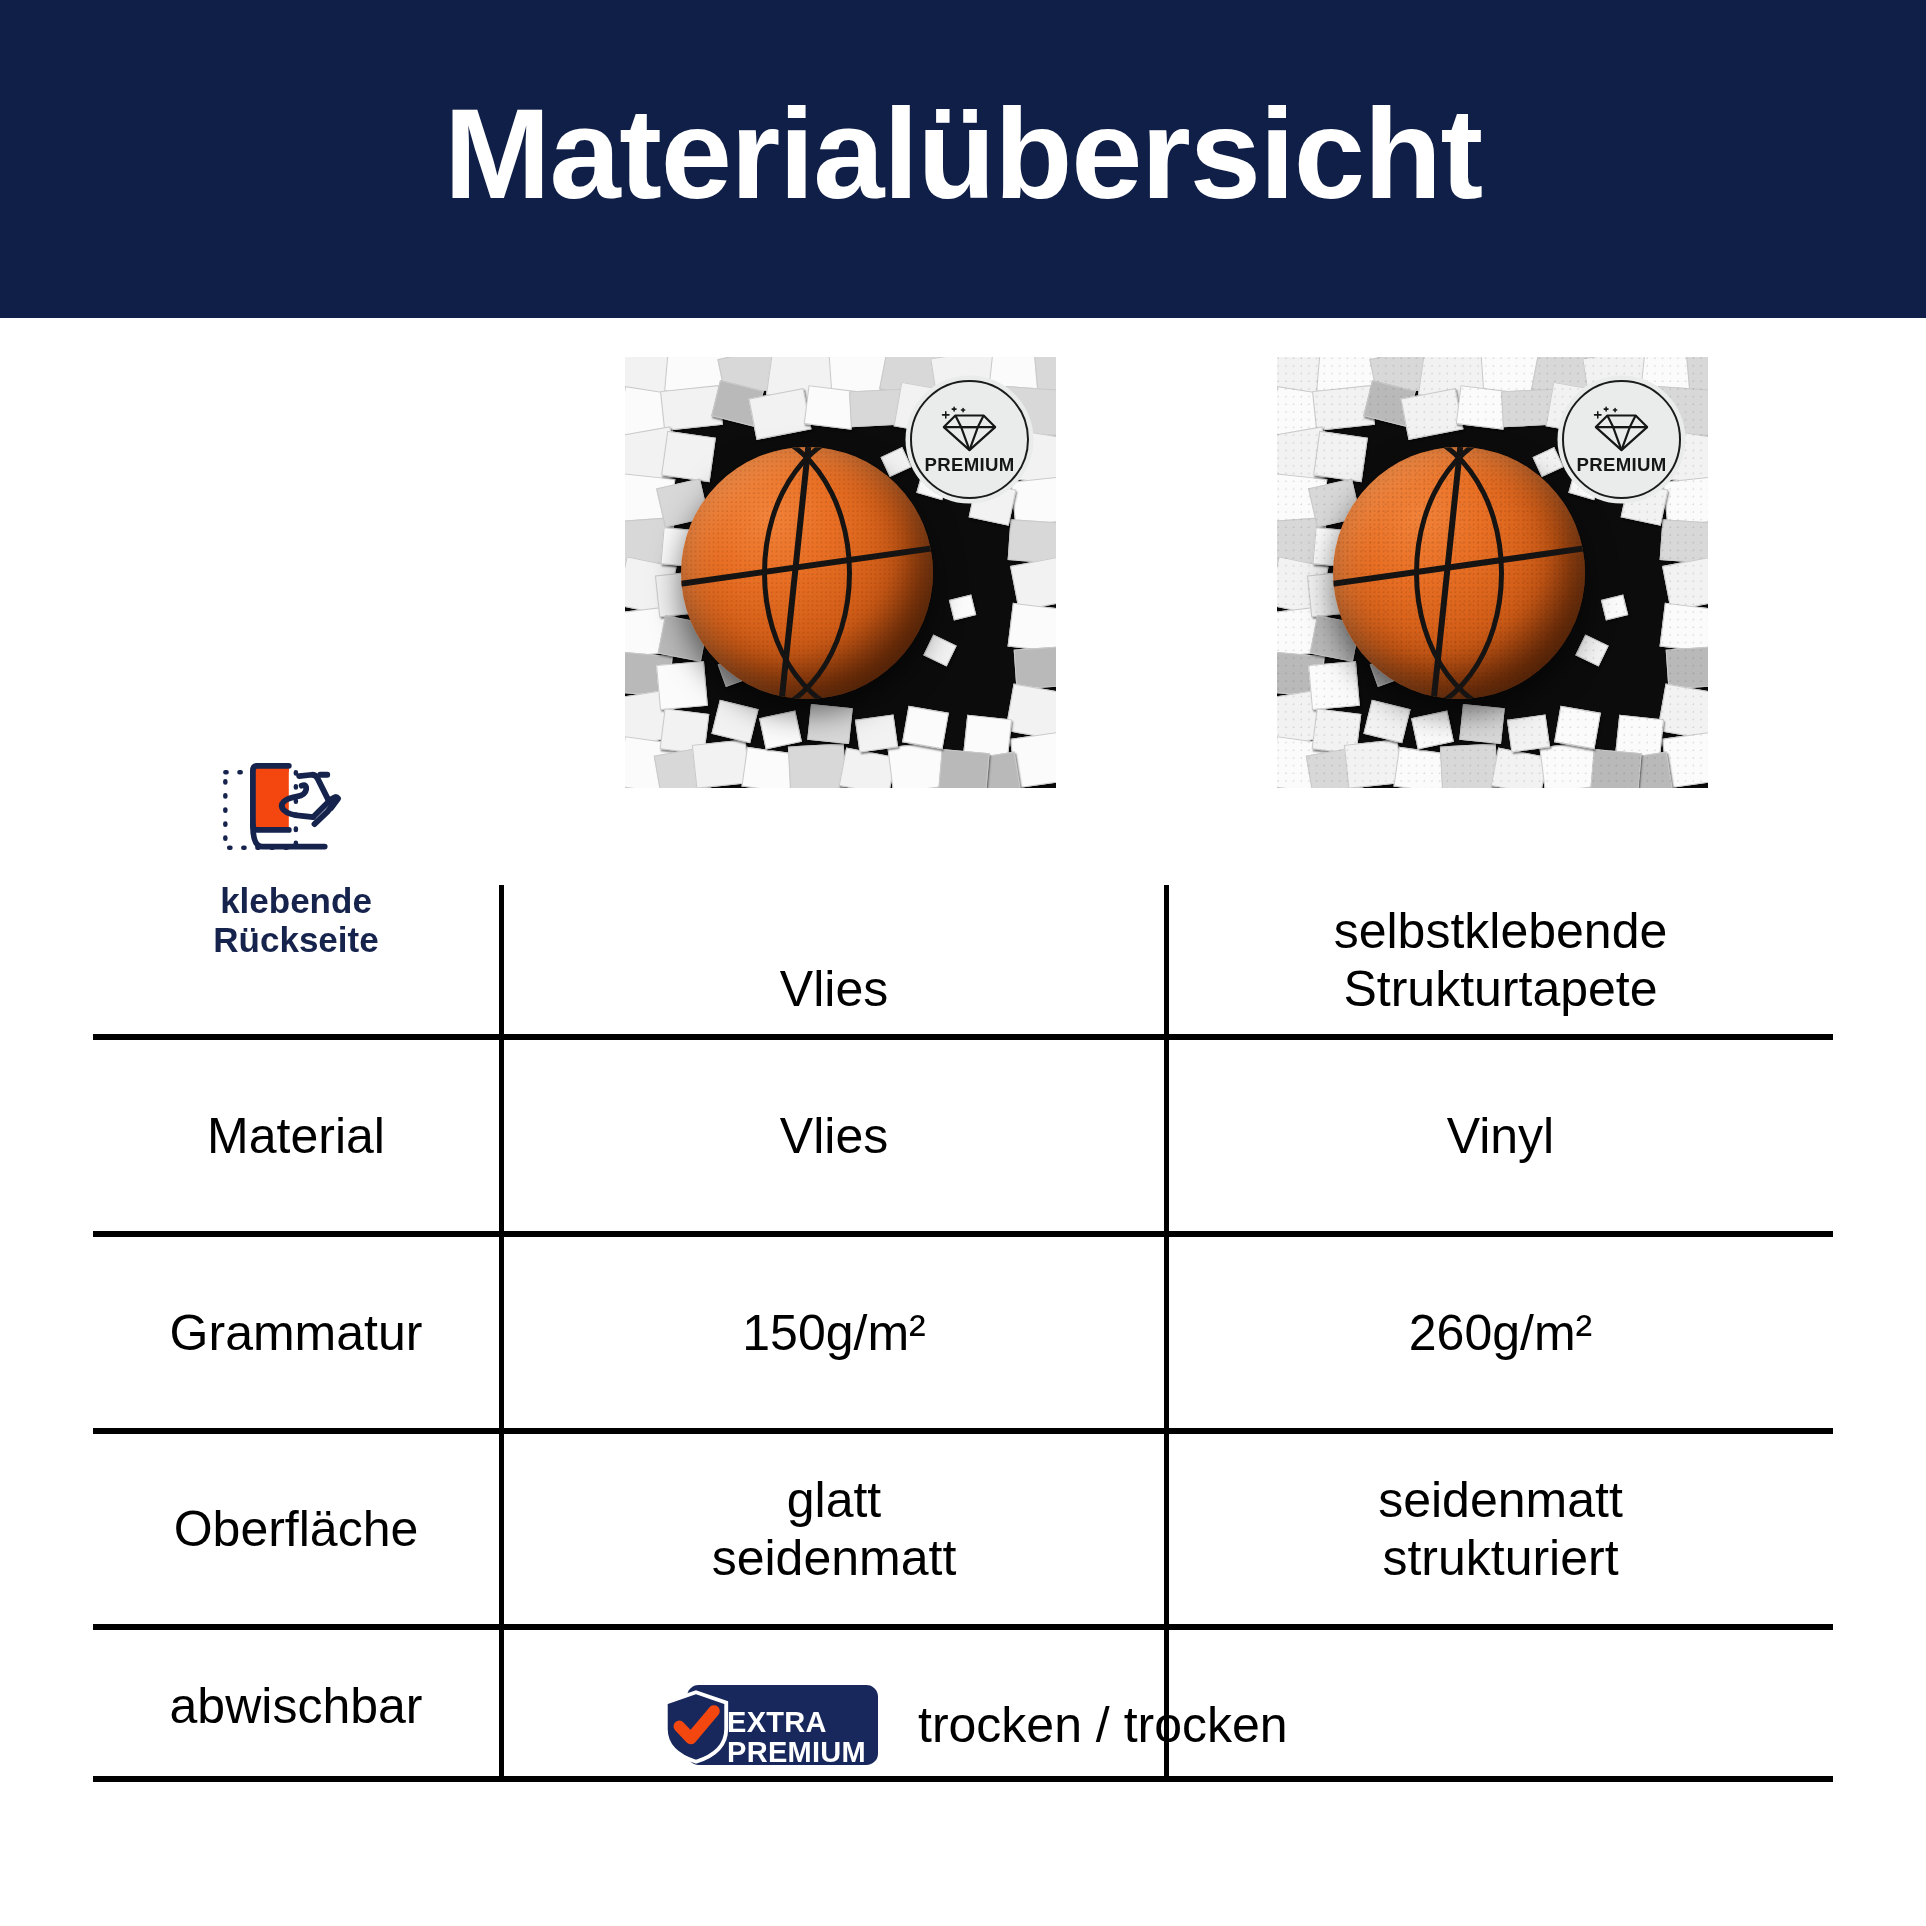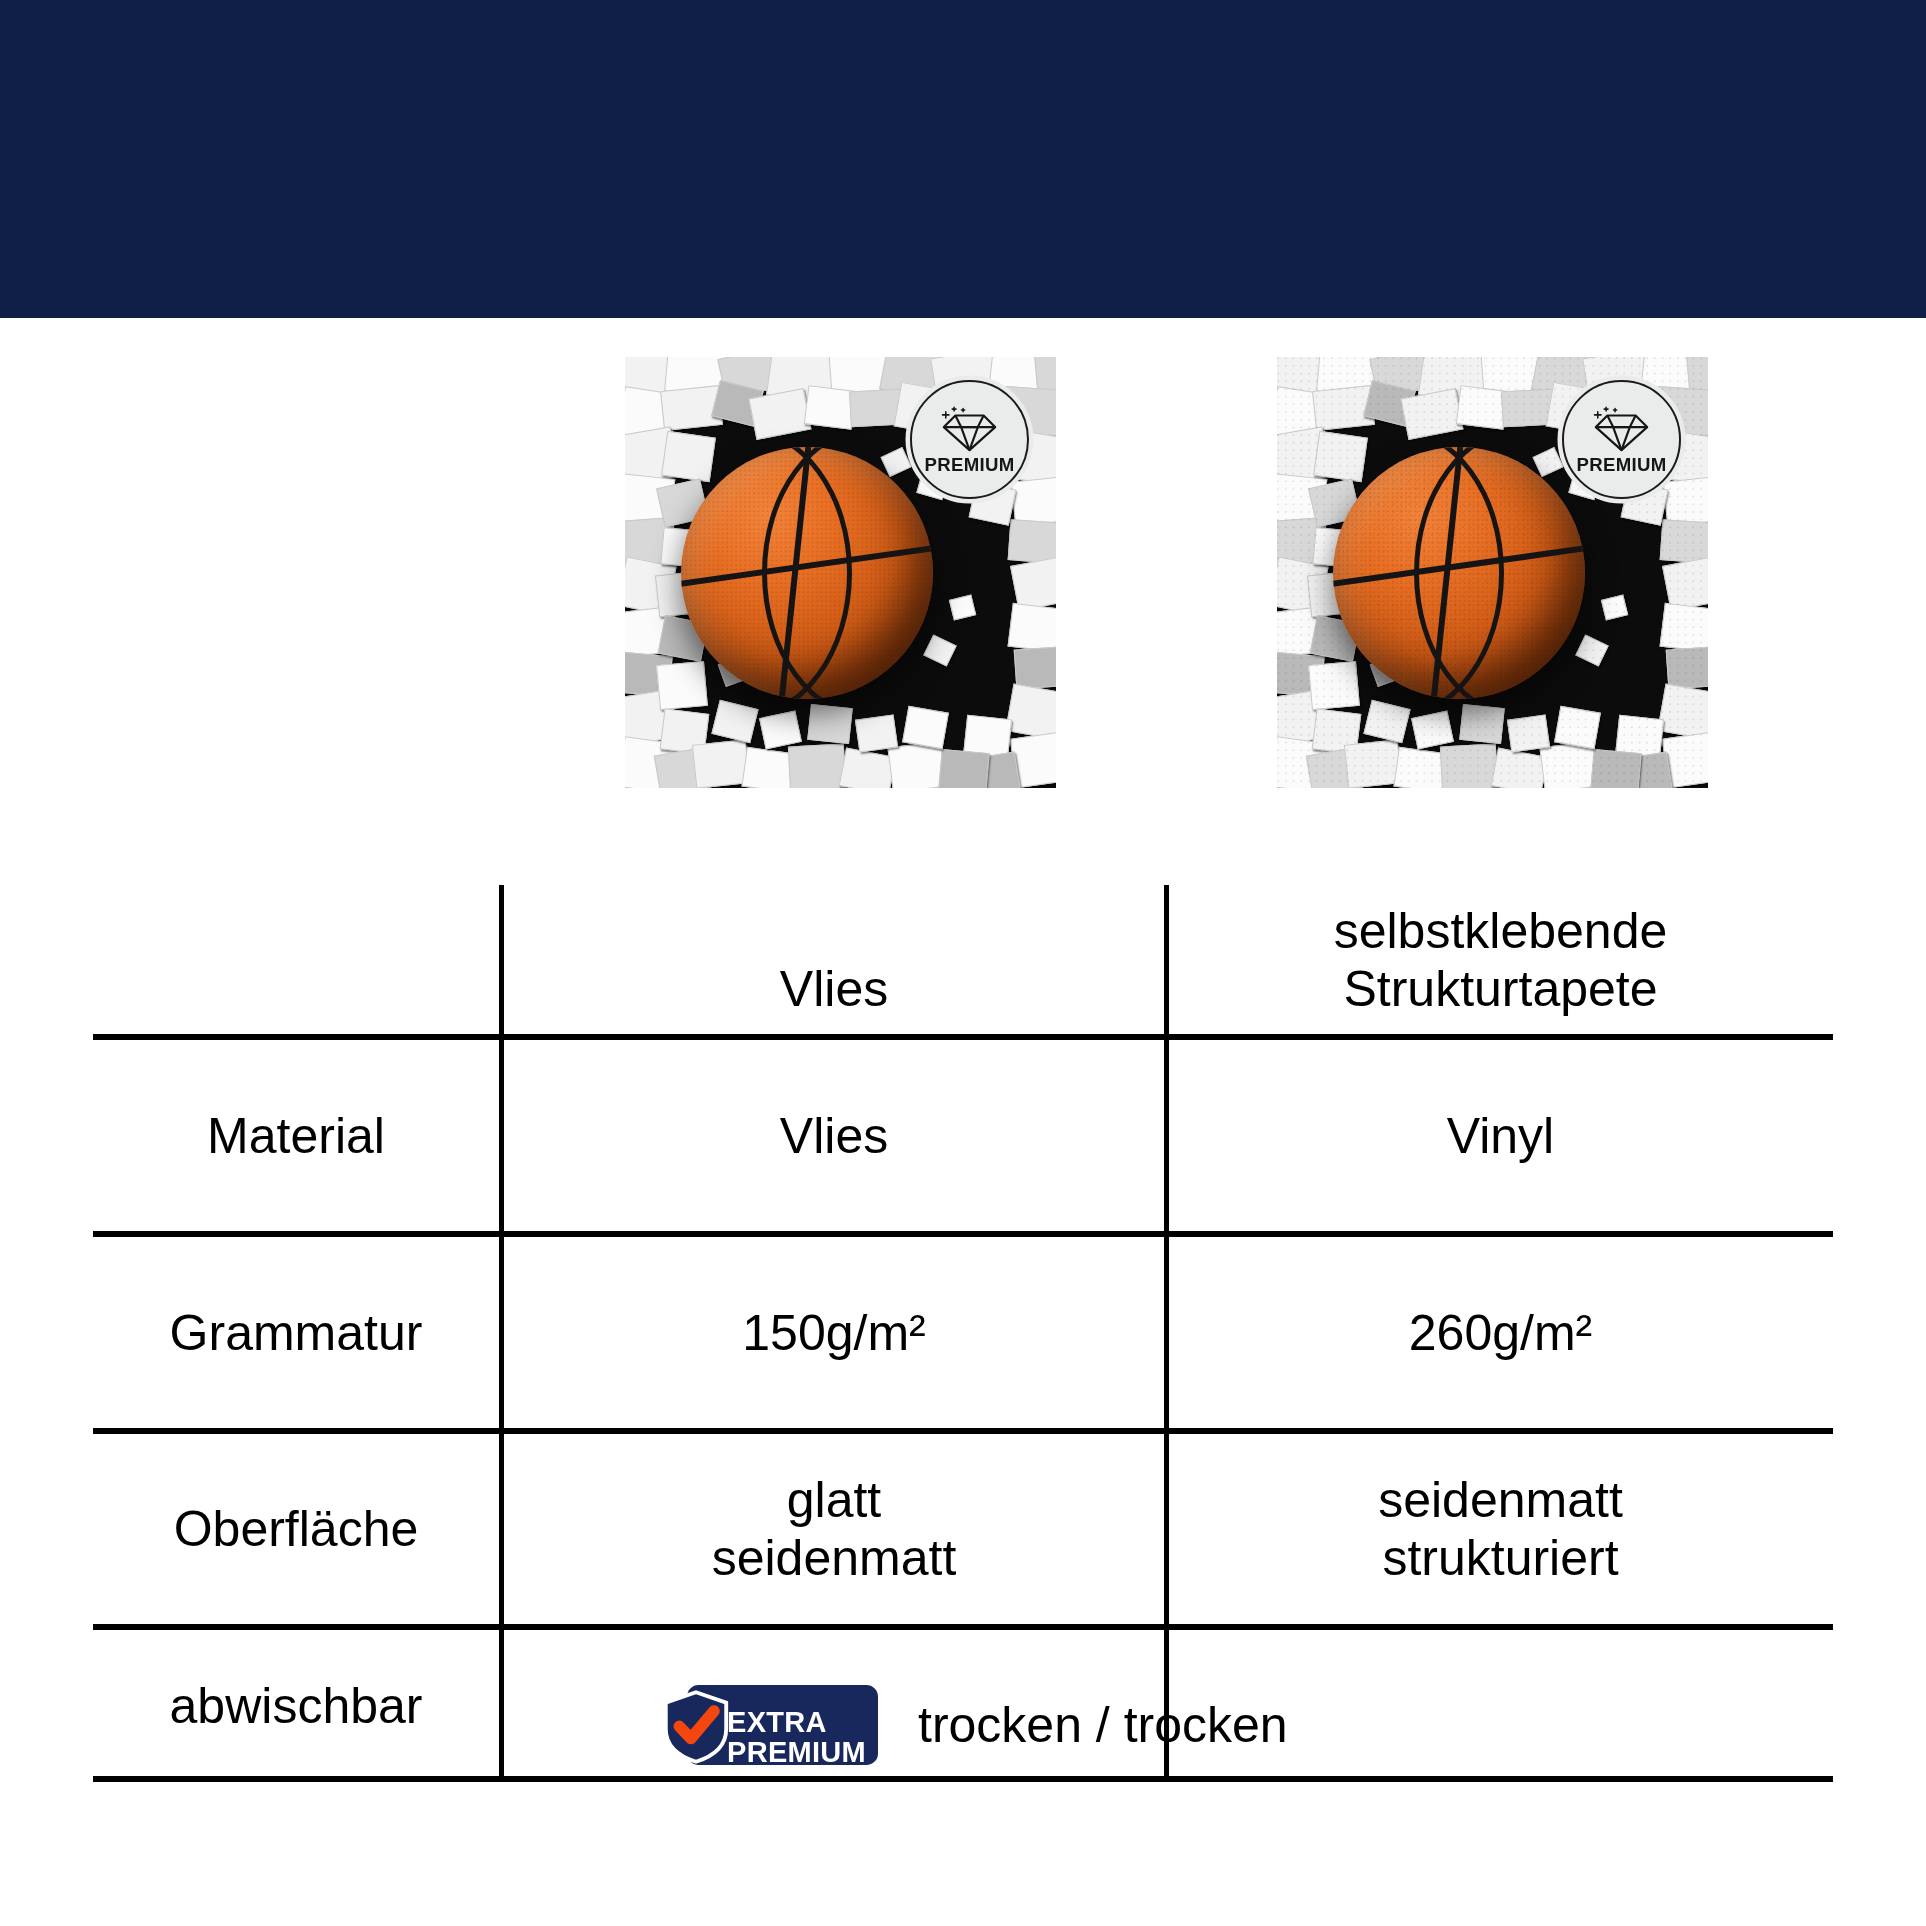"Materialübersicht" div { html: none -> <div>Materialübersicht</div> }
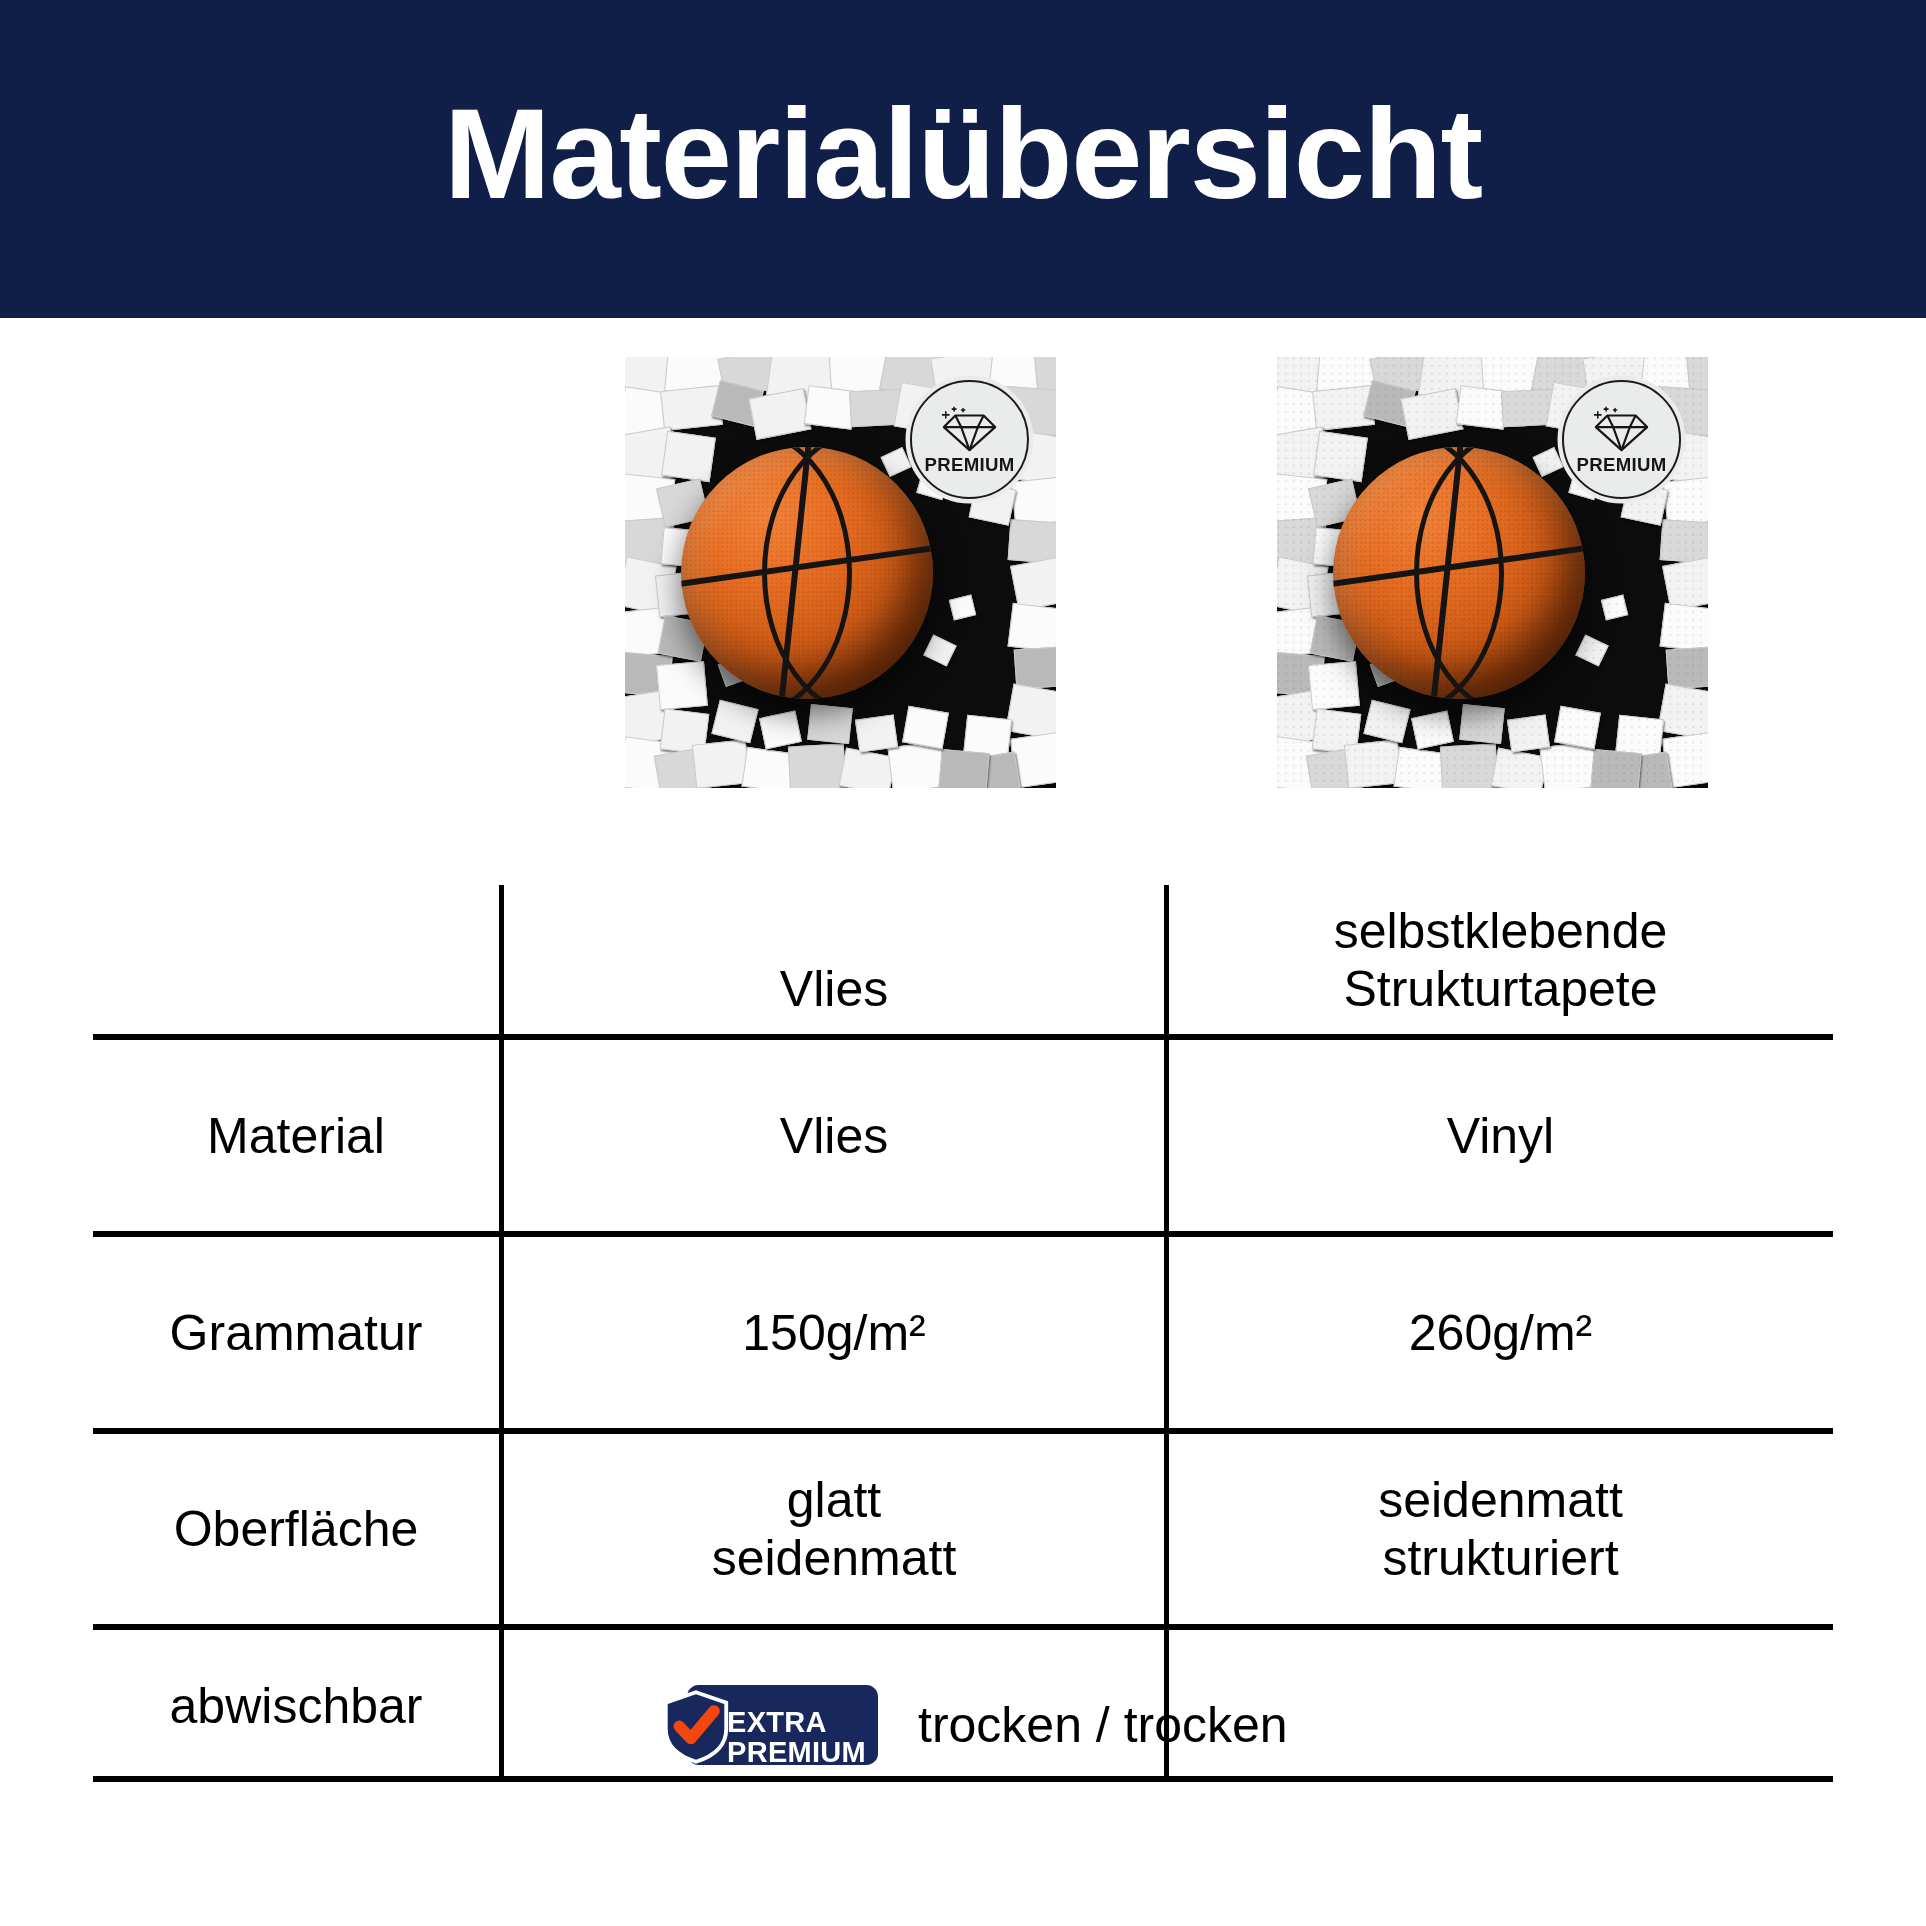"klebende" div { html: none -> <div> <svg> <rect></rect> <path></path> <path></path> <path></path> <path></path> <path></path> <path></path> <path></path> <path></path> <path></path> </svg> <div> <span>klebende</span><br> <span>Rückseite</span> </div> </div> }
